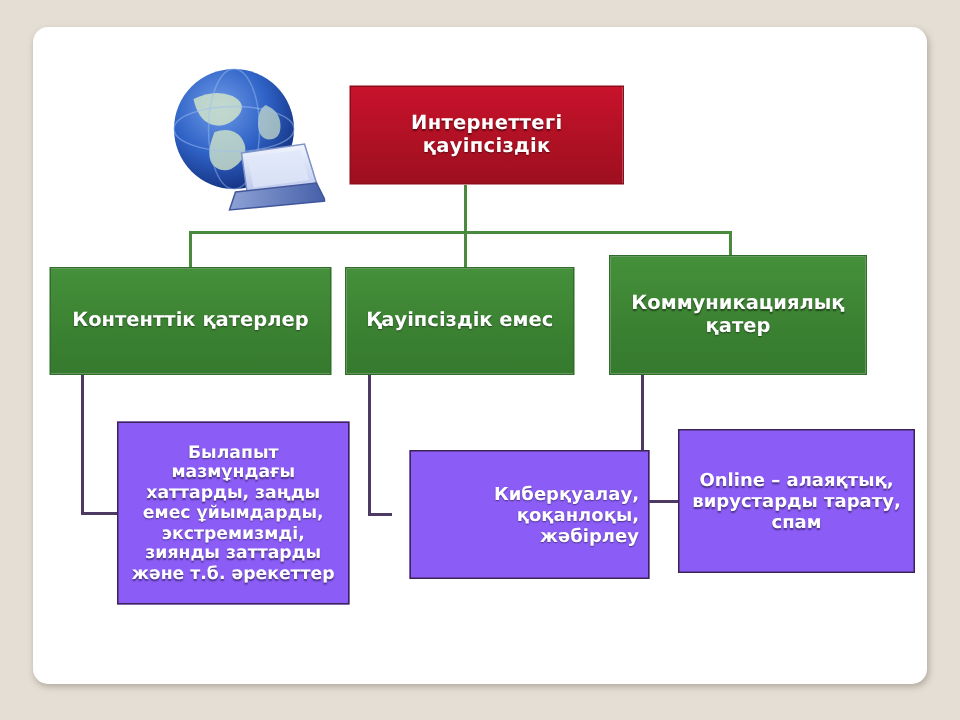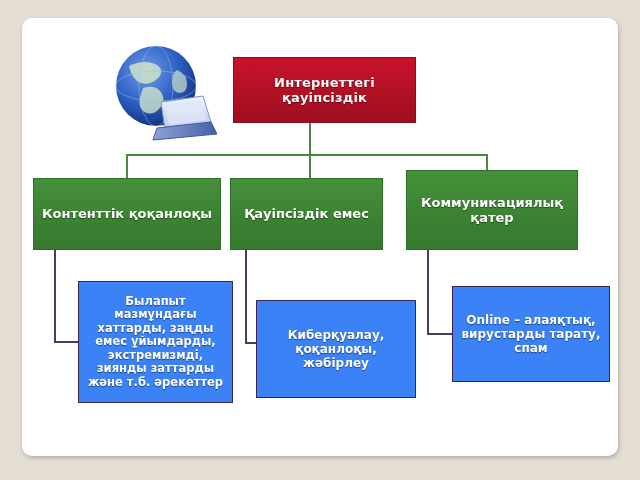"Контенттік қоқанлоқы" div.node { text: қоқанлоқы -> қатерлер }
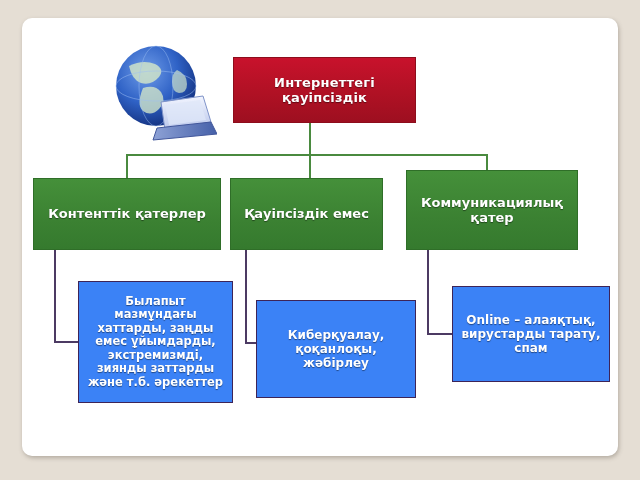"Былапыт мазмұндағы хаттарды, заңды емес" .purple { background: #3b82f6 -> #8b5cf6 }
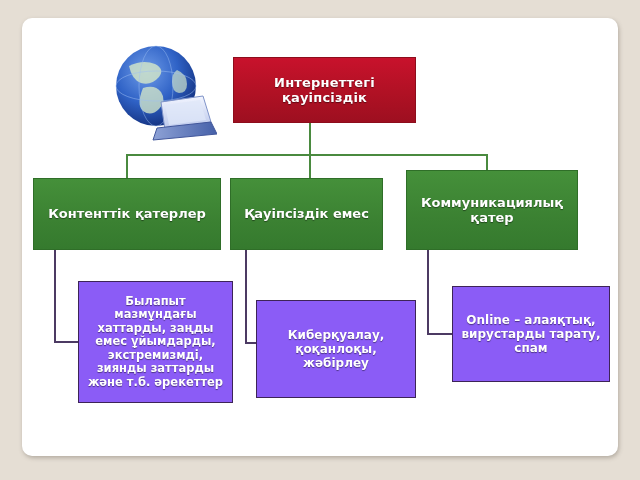"Киберқуалау, қоқанлоқы, жәбірлеу" #p2 { height: 98px -> 86px; left: 256px -> 273px; text-align: none -> right }
